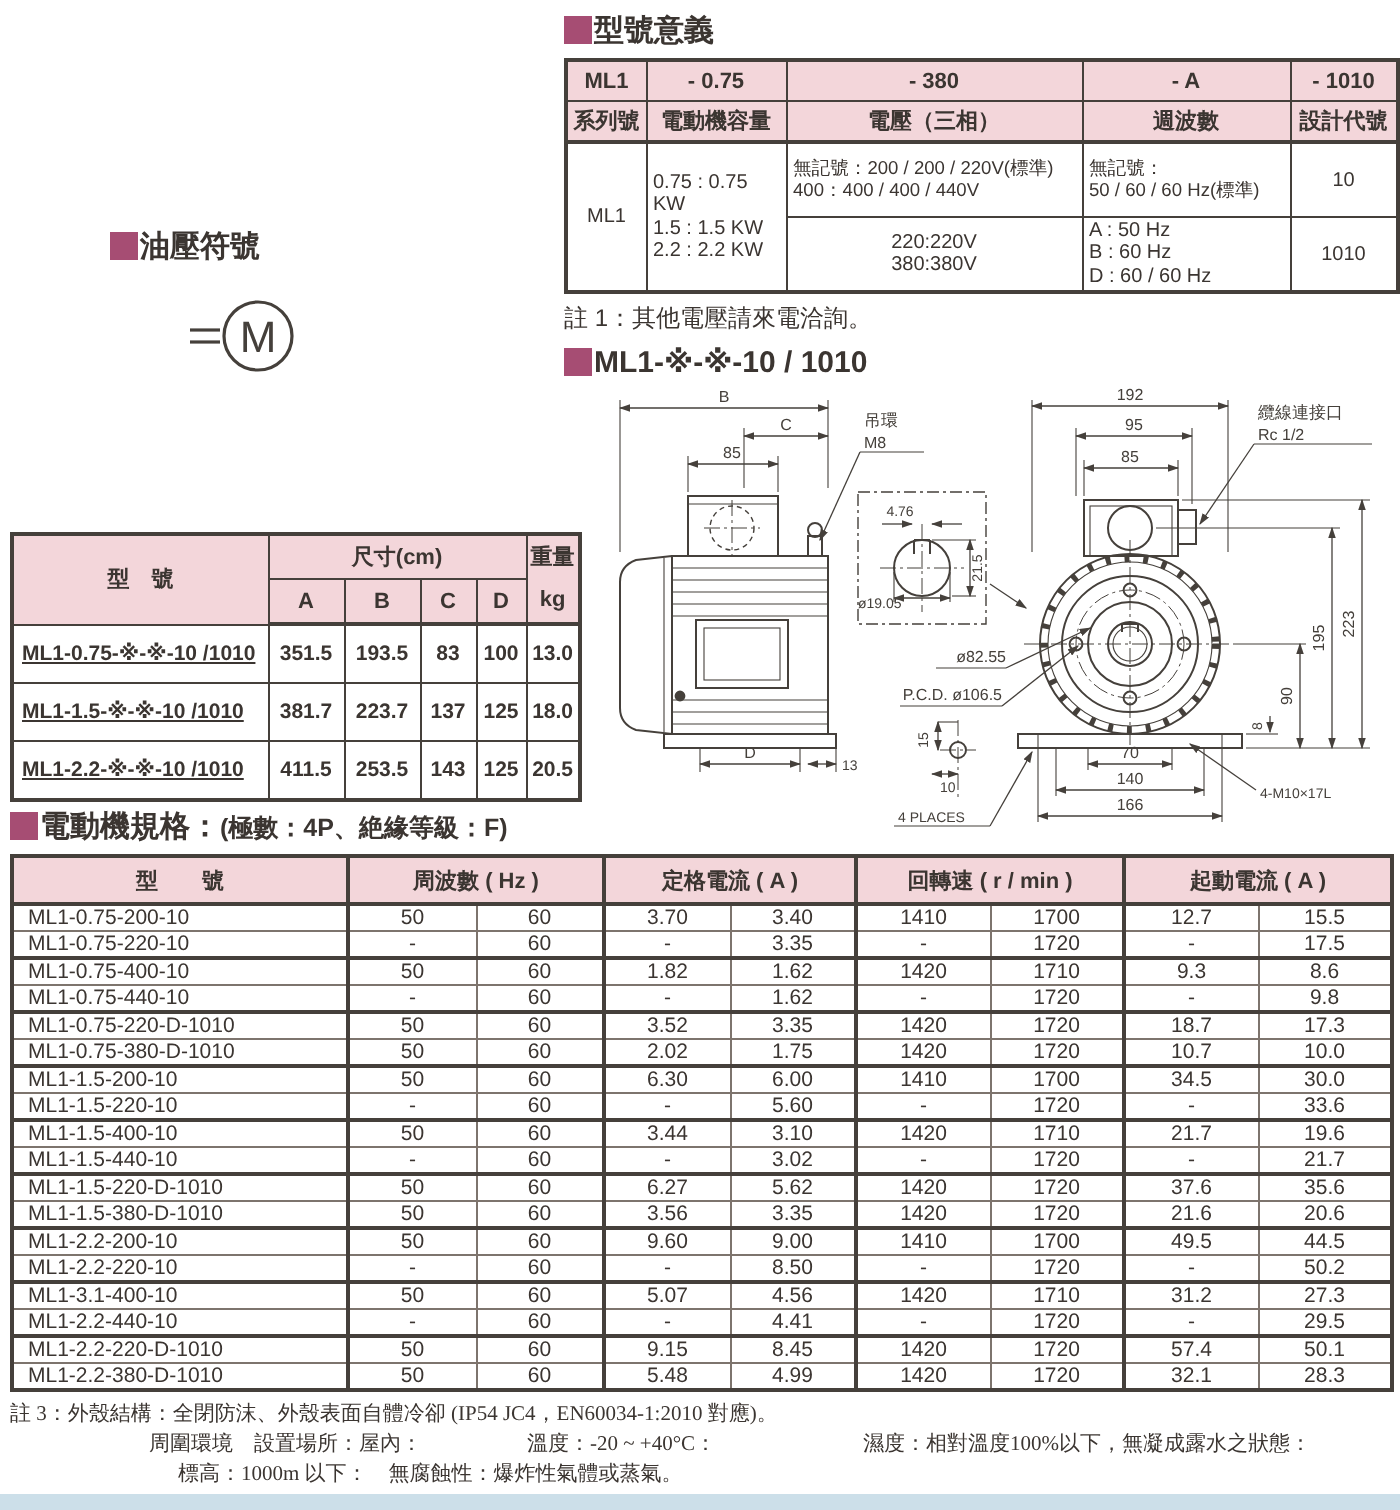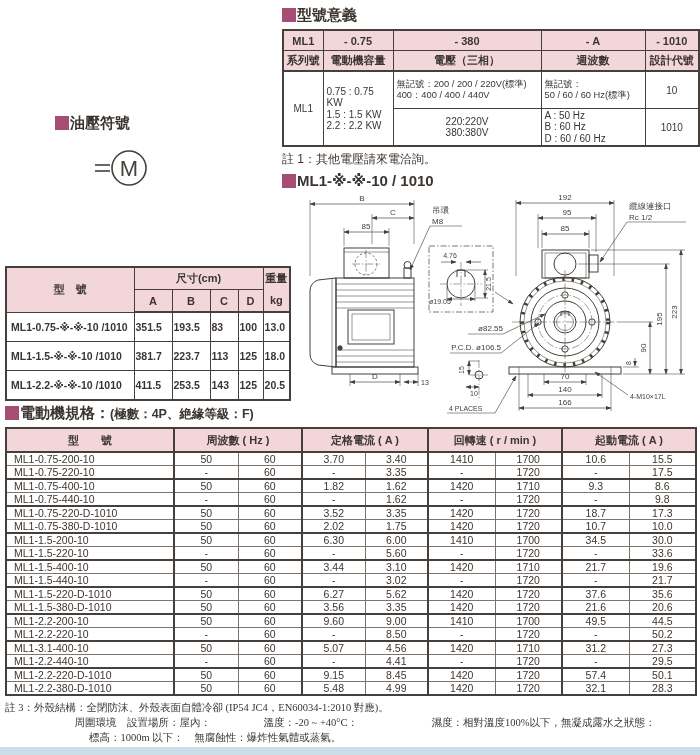"ML1-0.75-※-※-10 /1010" .dim td.model { text-decoration: none -> underline }
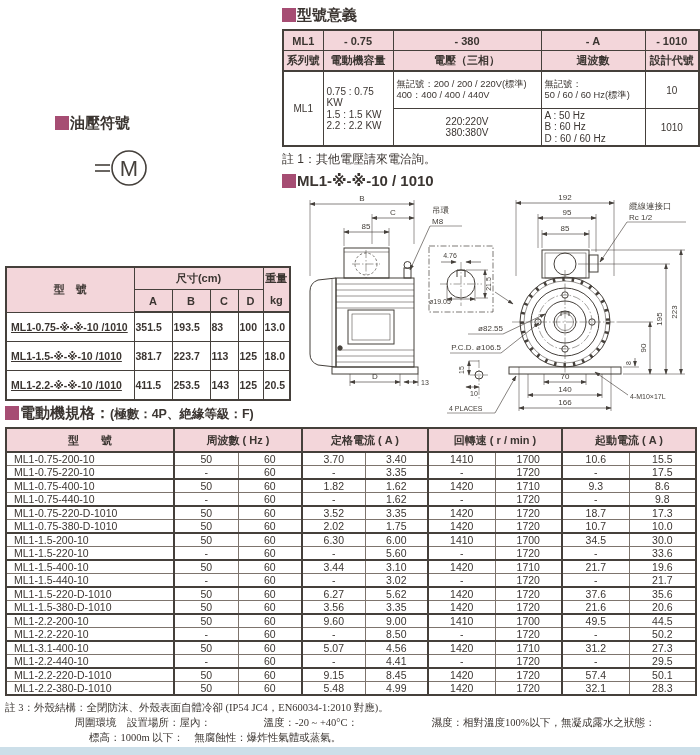"351.5" .dim td { text-align: left -> center }
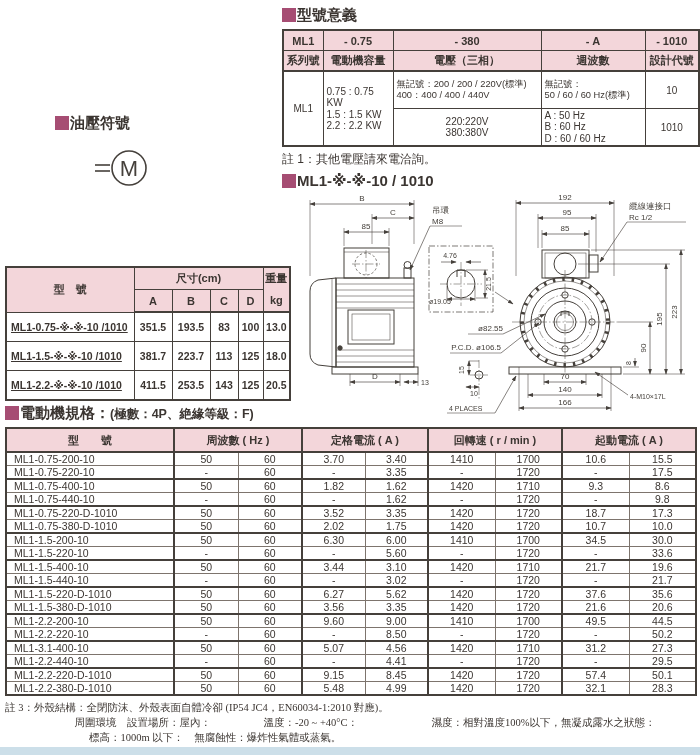"113" td { text: 113 -> 137 }
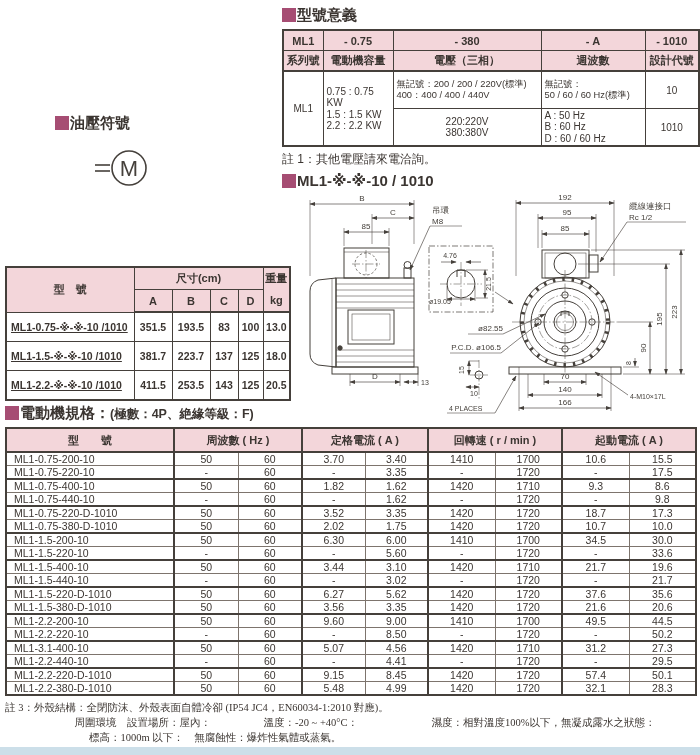"10.6" td { text: 10.6 -> 12.7 }
